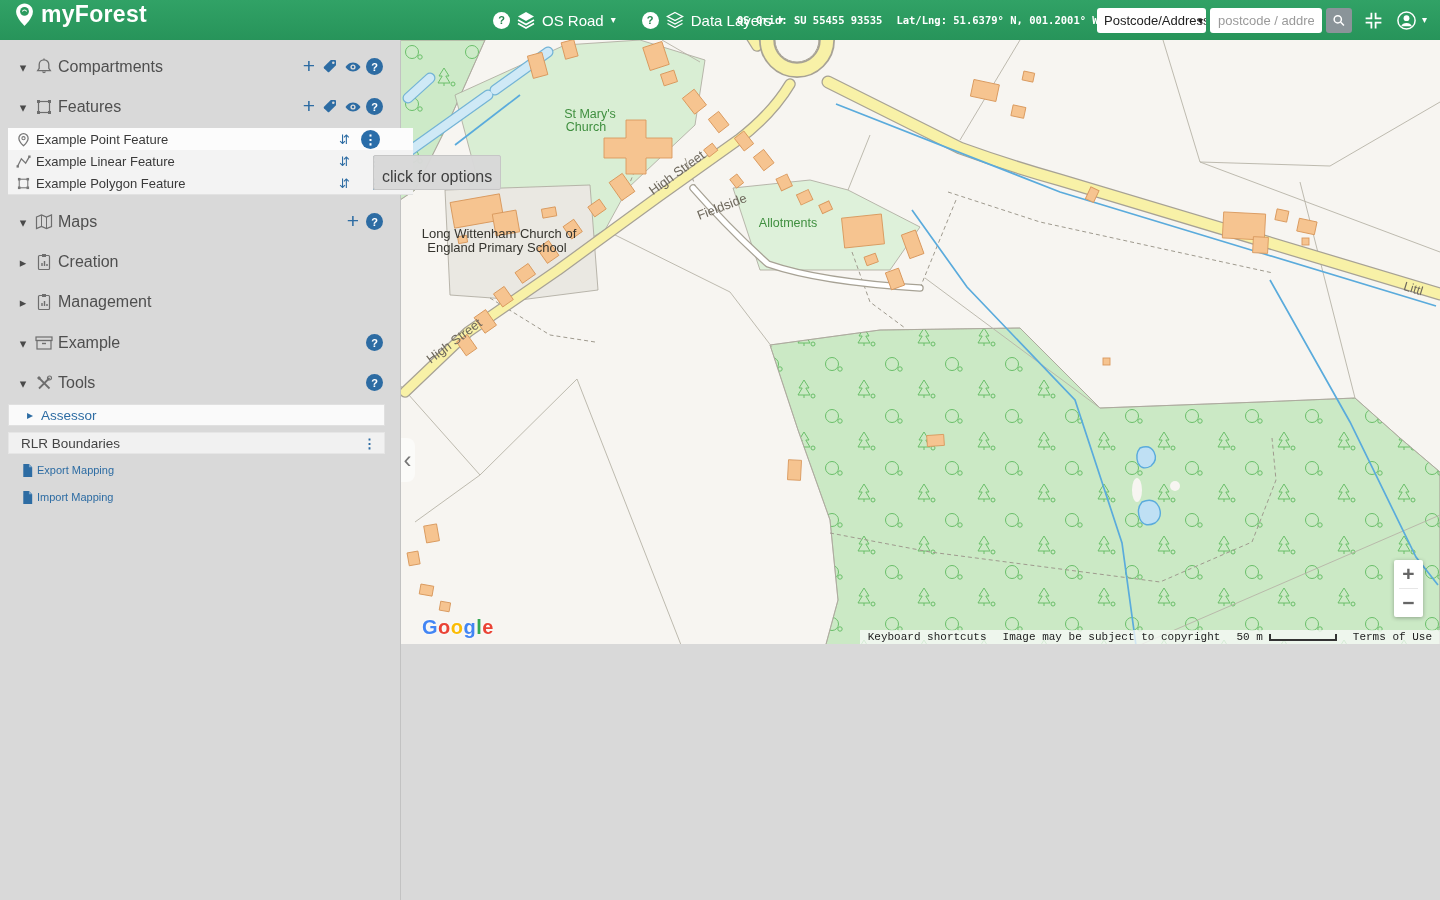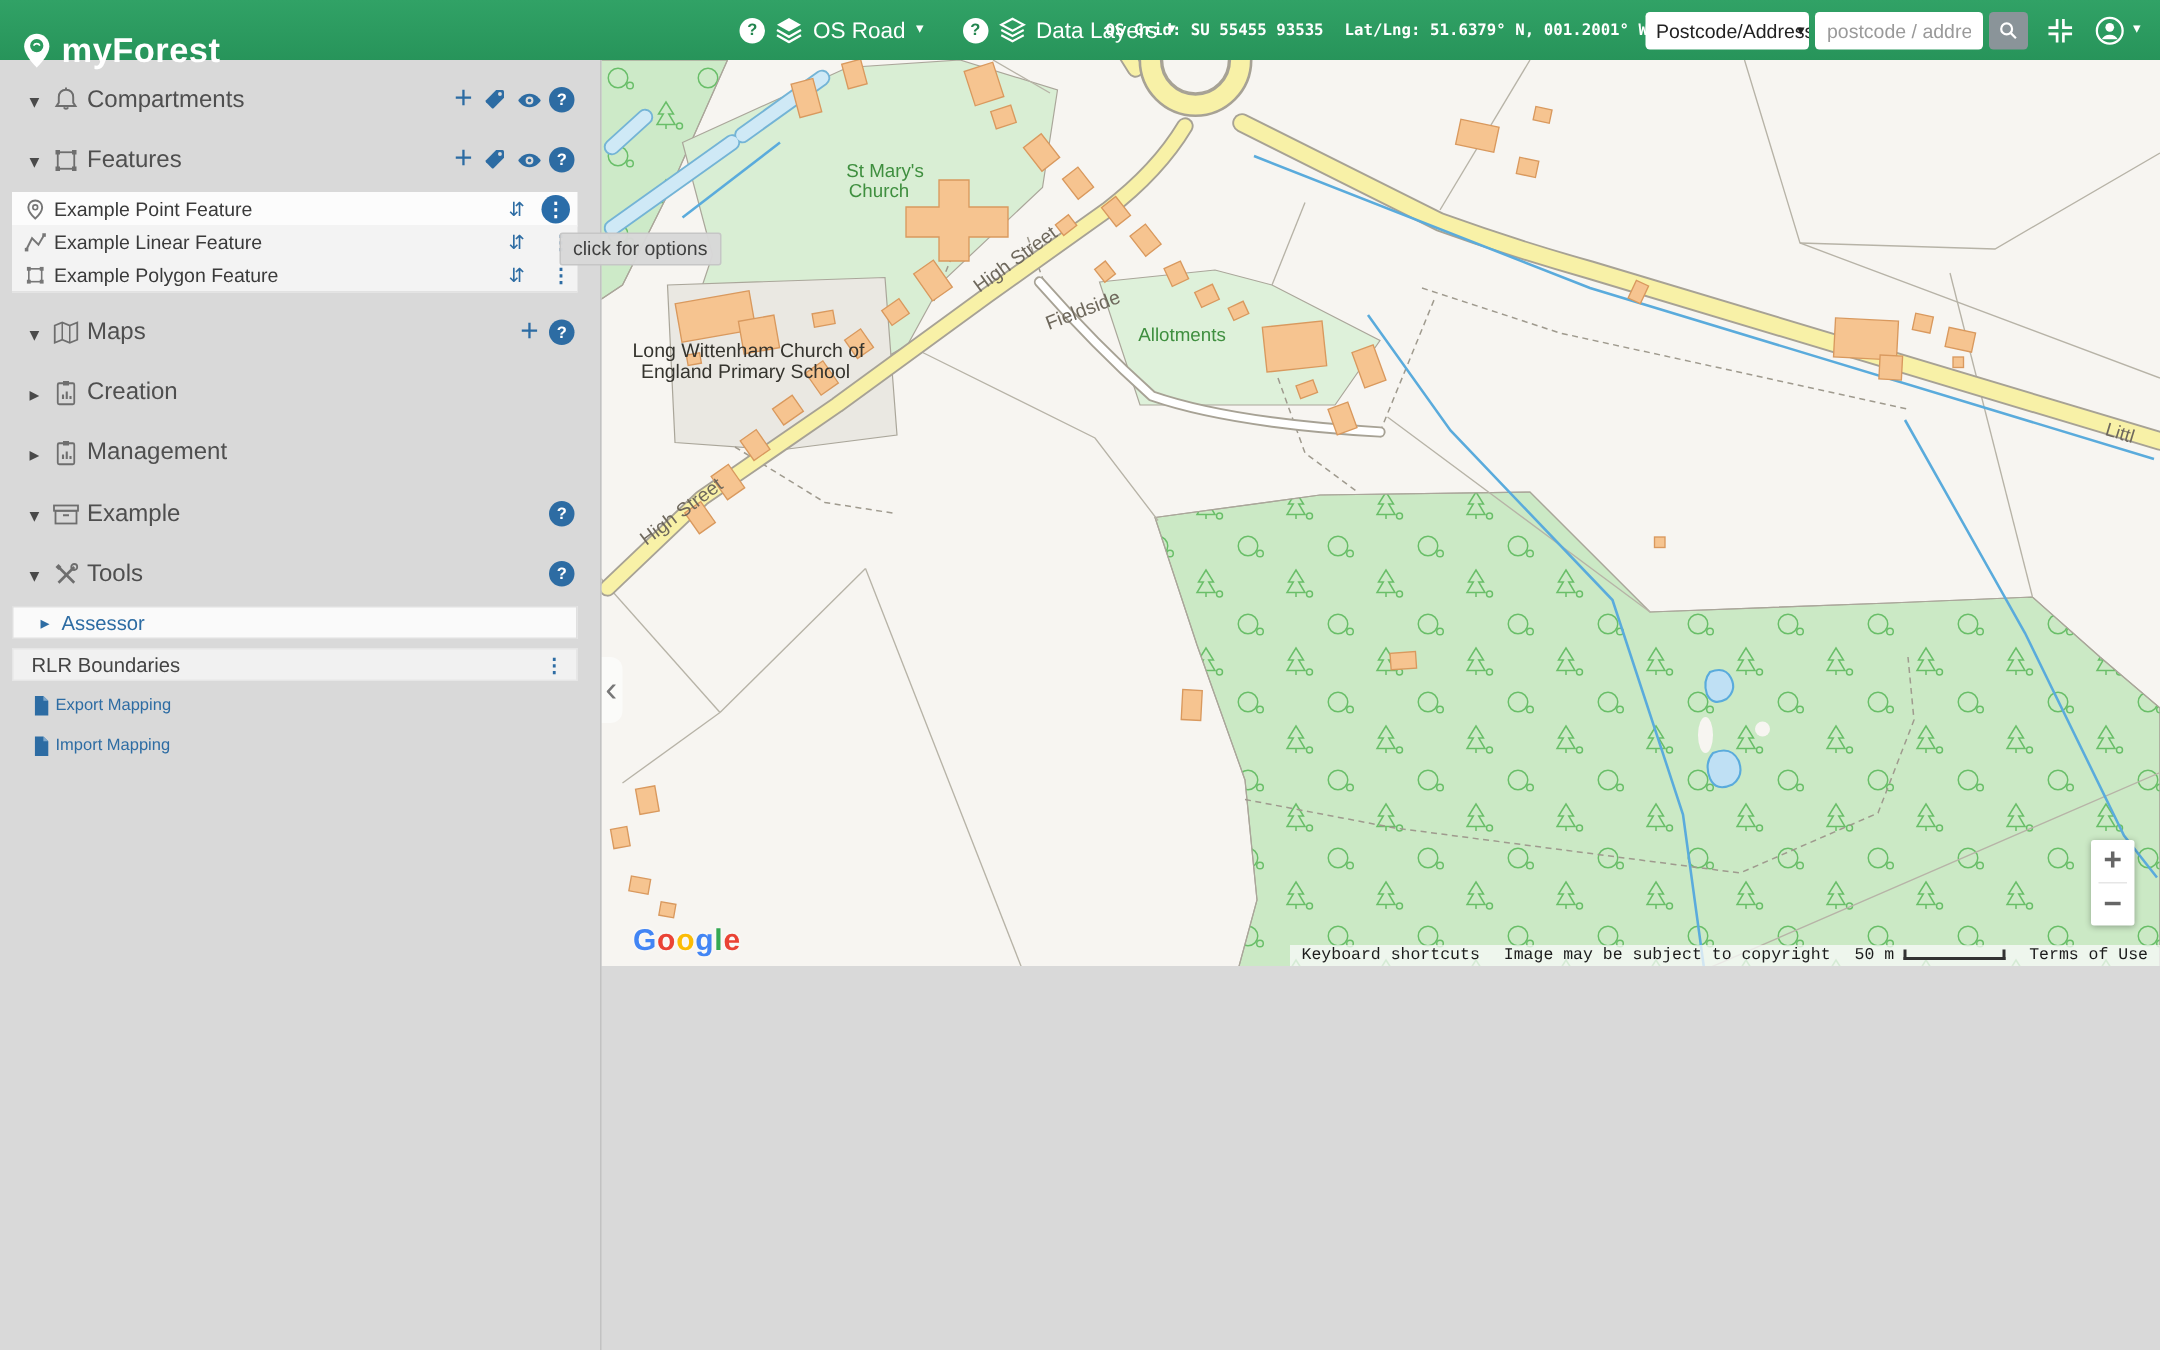"myForest" .brand { top: 20px -> 1px }
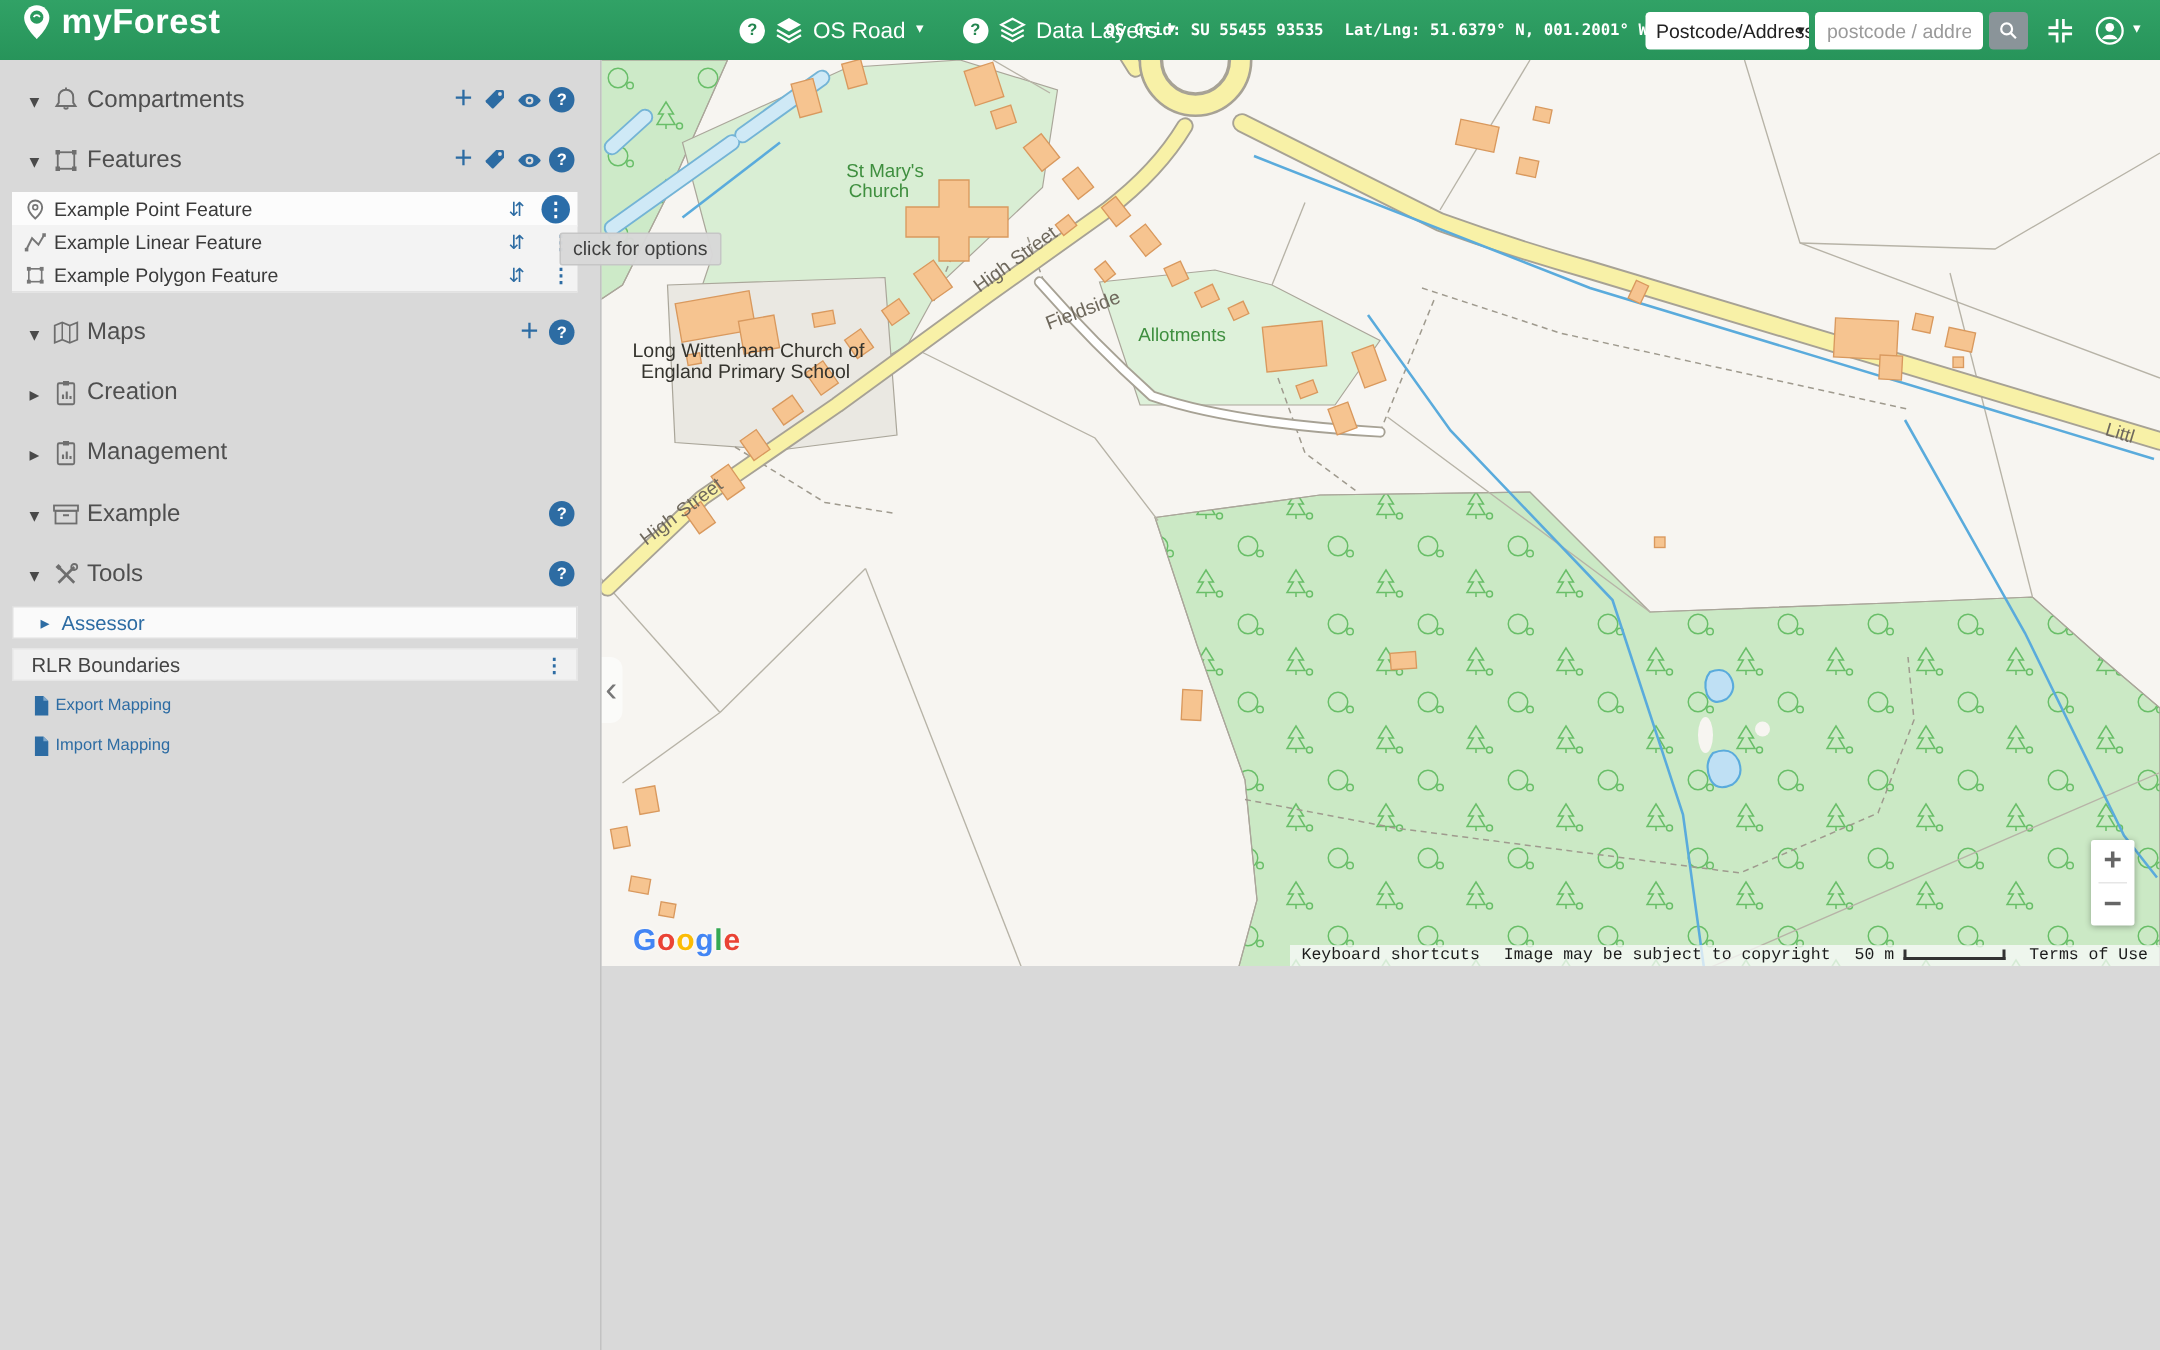"Example Point Feature" .frow { padding-left: none -> 28px }
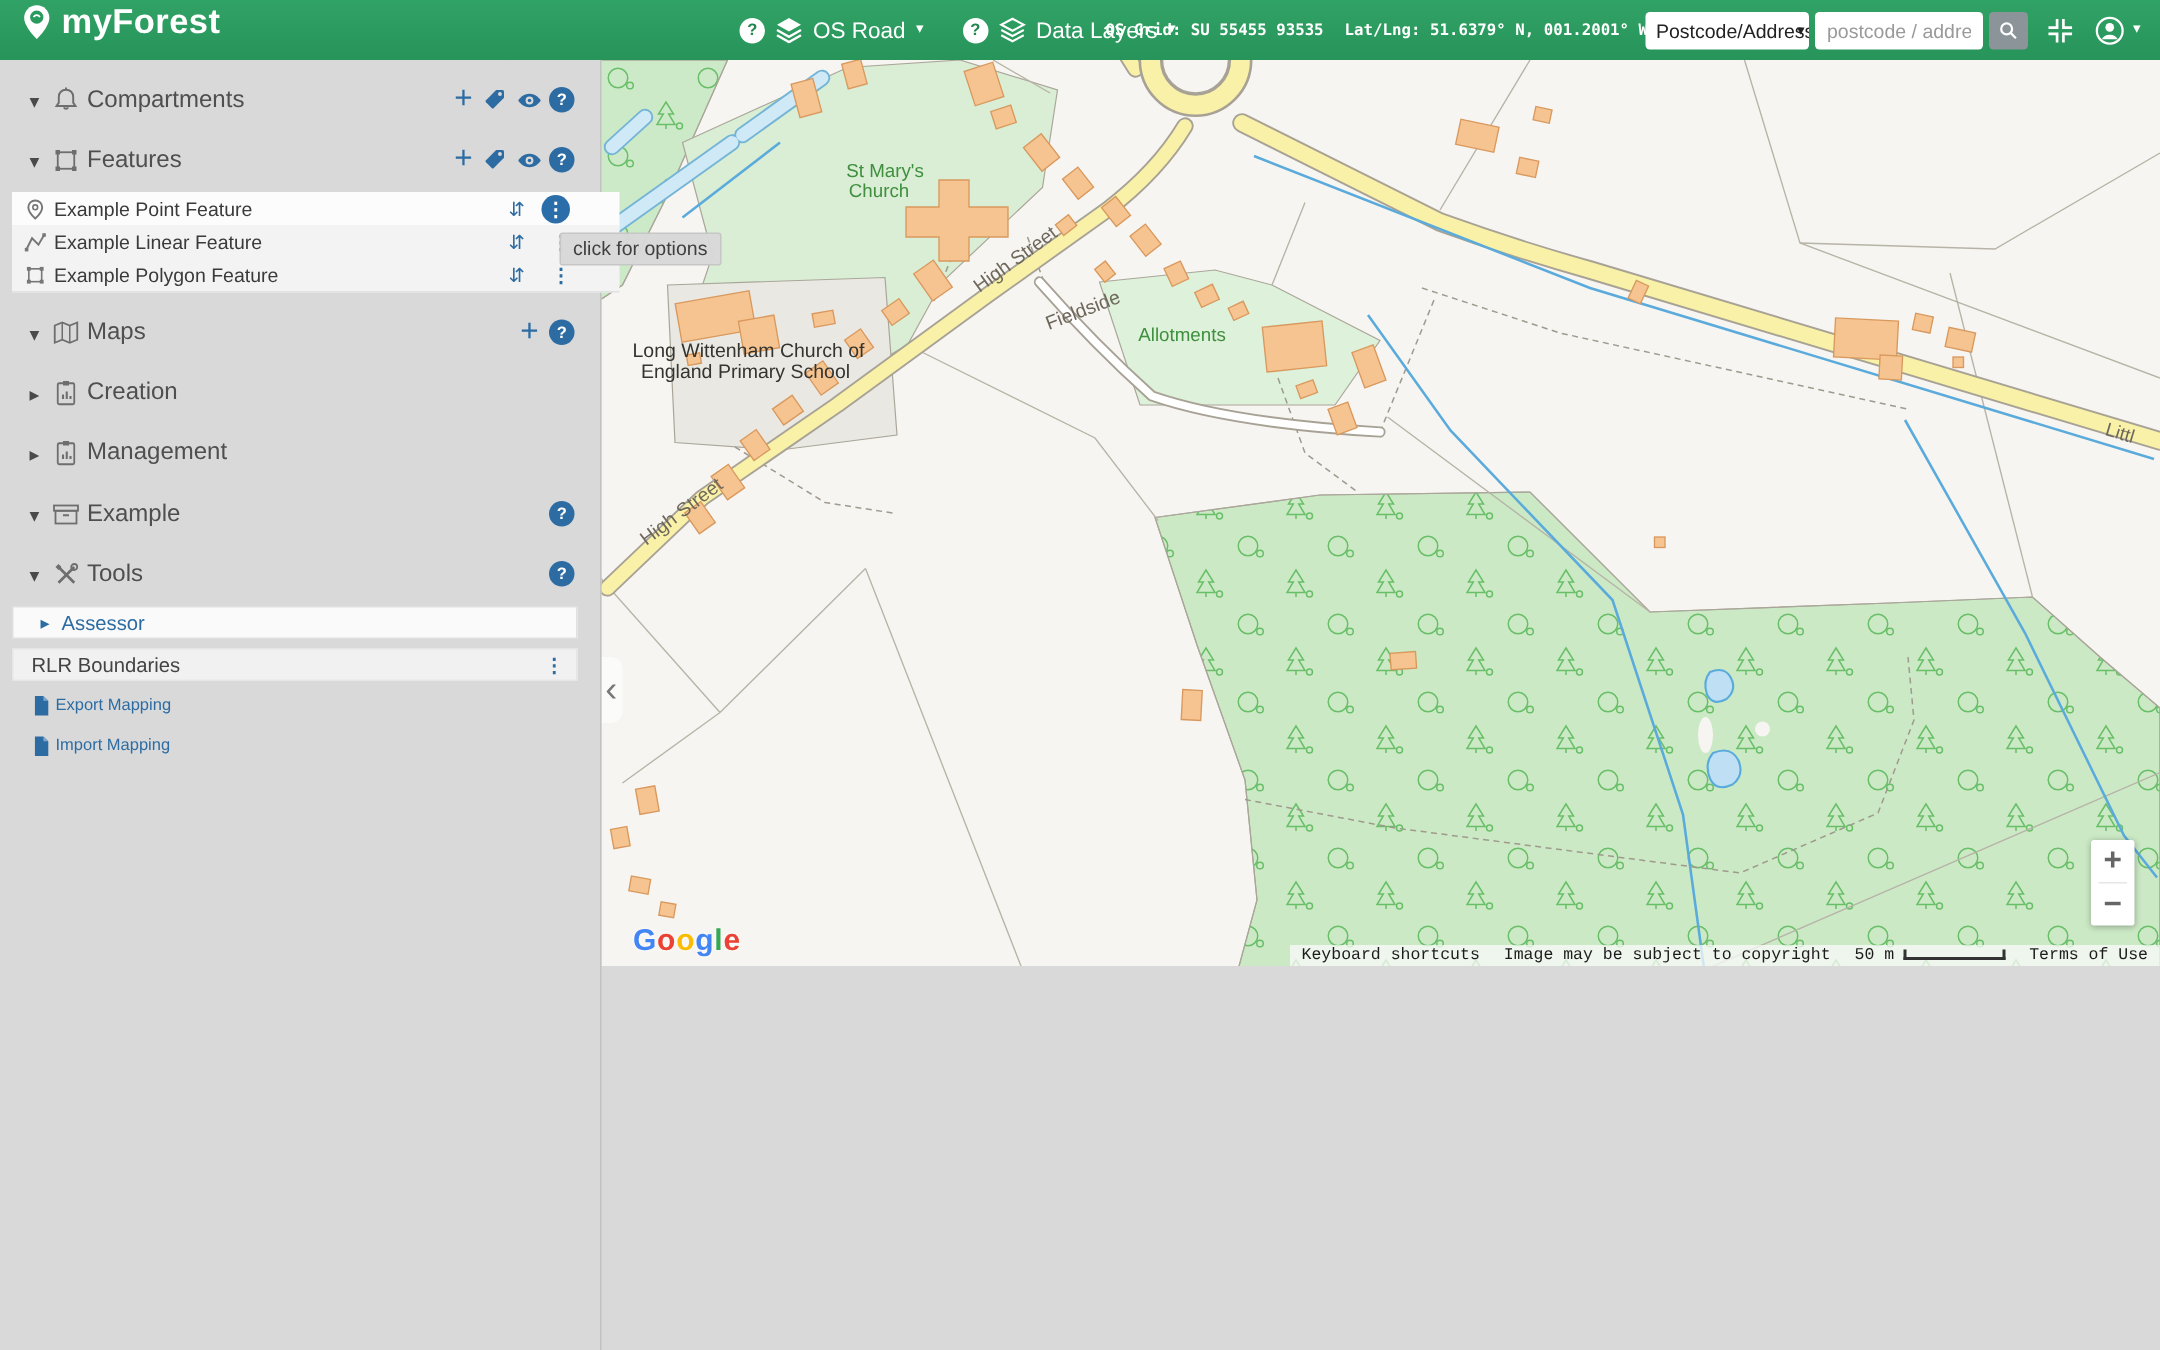"click for options" .tooltip { font-size: 13px -> 16px; padding: 2px 8px 3px -> 12px 8px 3px }
